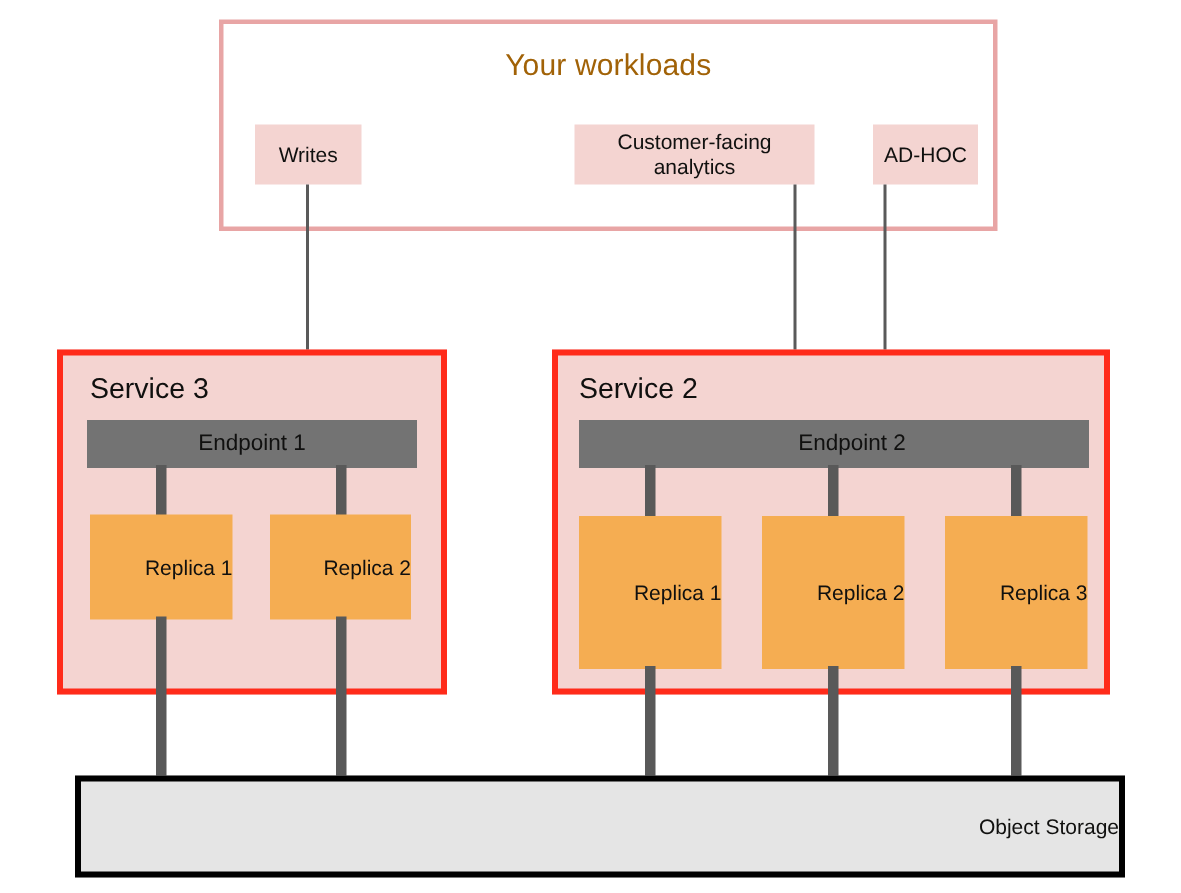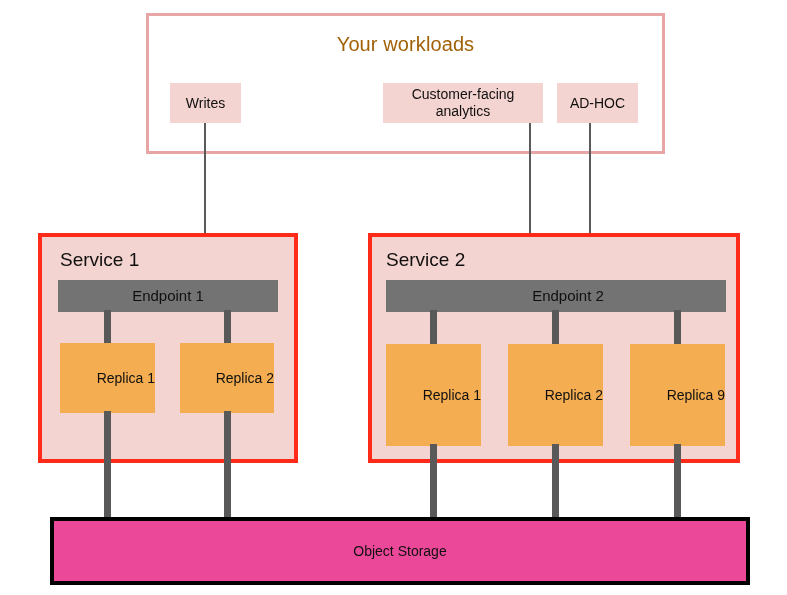"AD-HOC" .wb-adhoc { left: 557px -> 582px; width: 81px -> 70px }
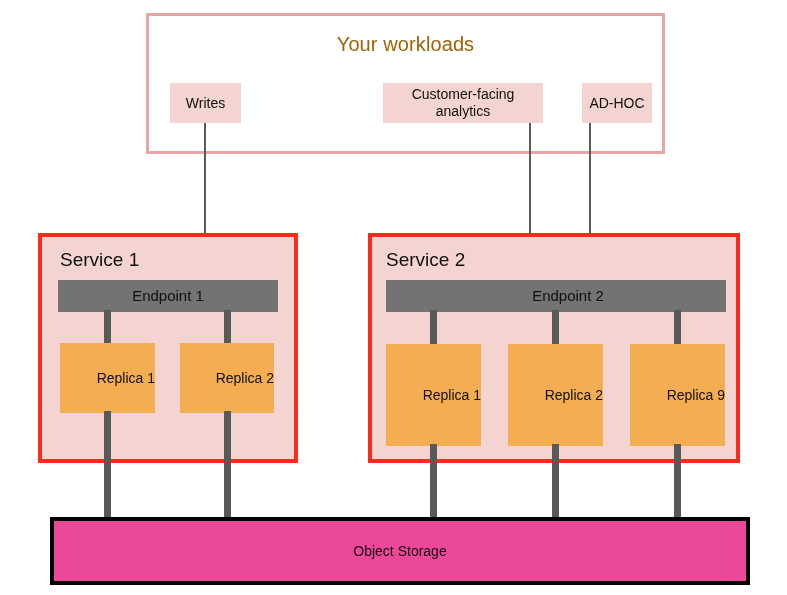"Service 1" div.abs { text: 1 -> 3 }
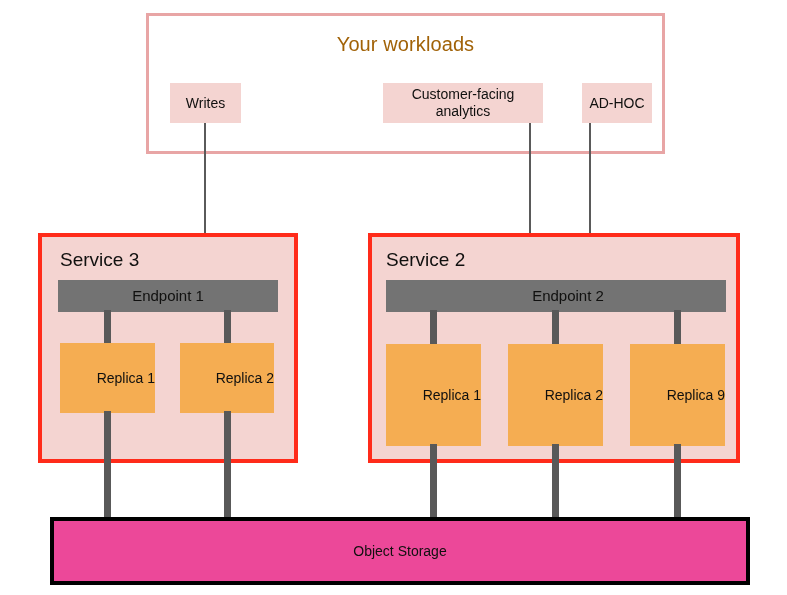"Replica 9" span { text: 9 -> 3 }
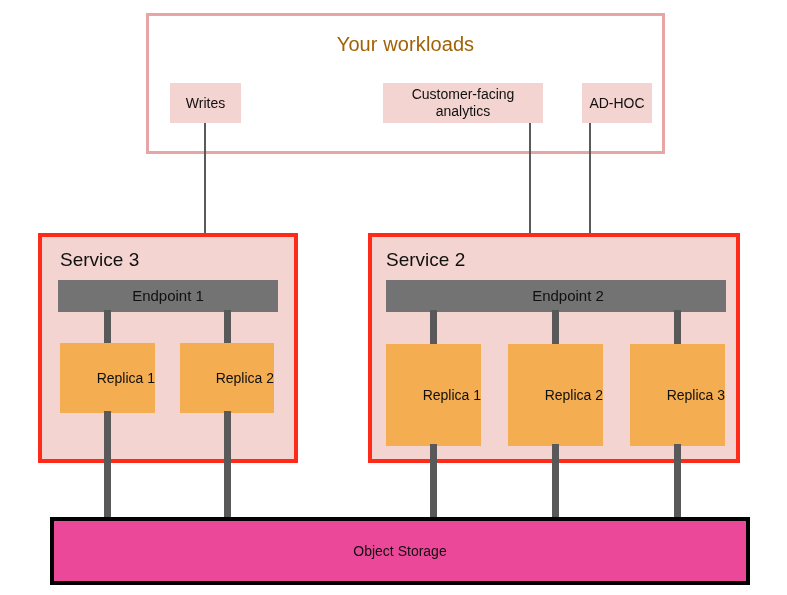"Object Storage" .object-storage { background: #ec4899 -> #e5e5e5; justify-content: center -> flex-end }
